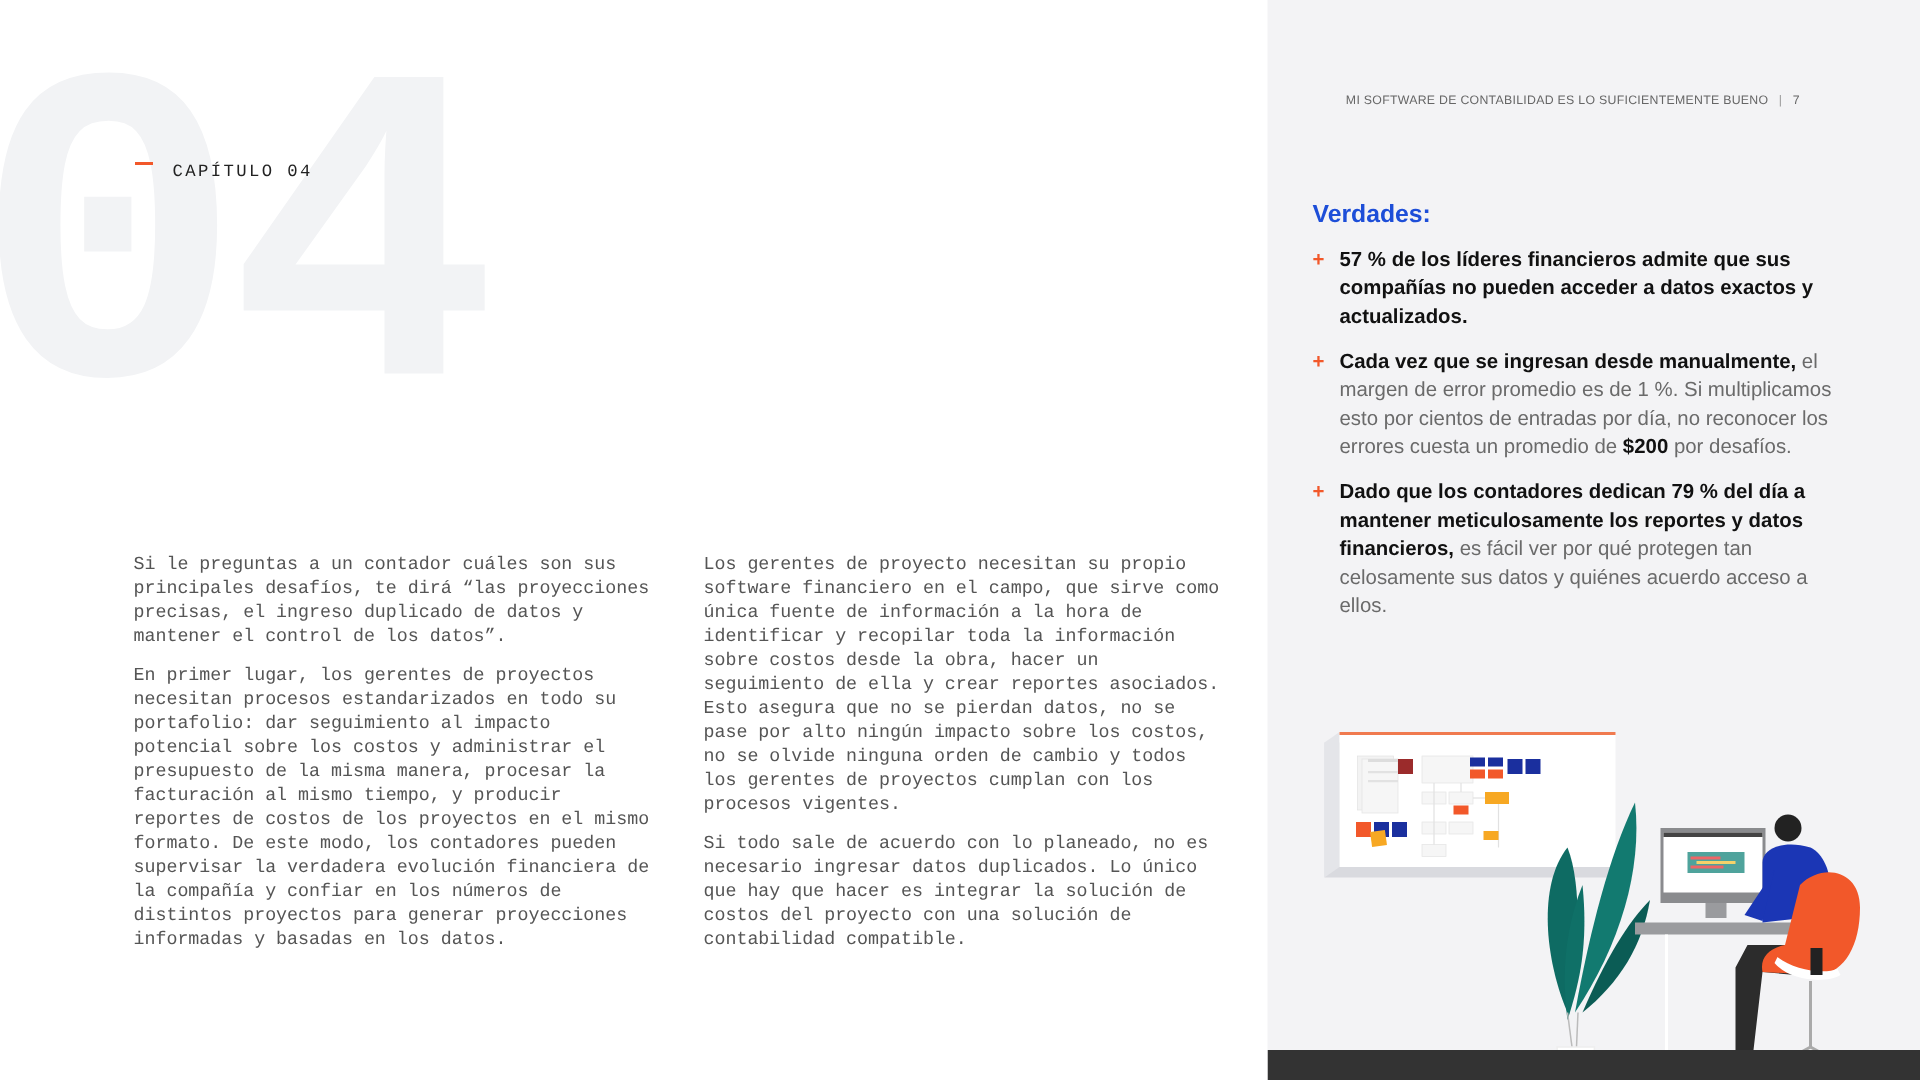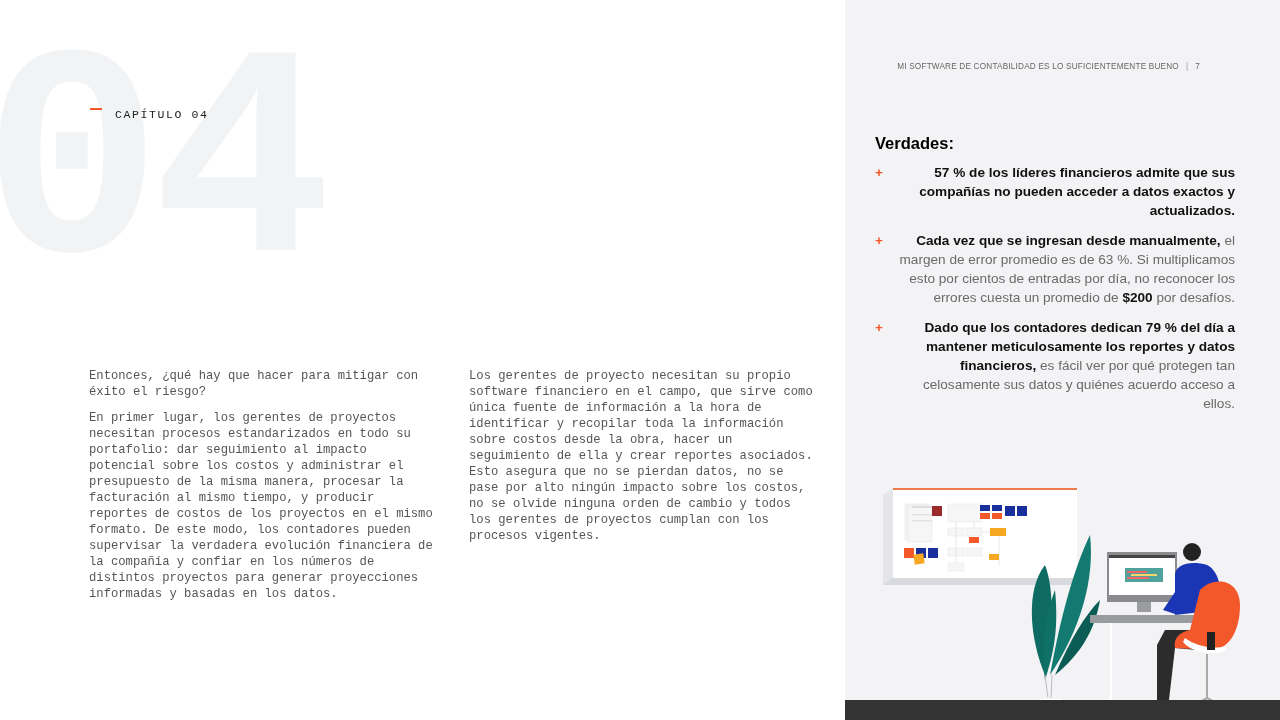"MI SOFTWARE DE CONTABILIDAD ES" .right { text-align: right -> none }
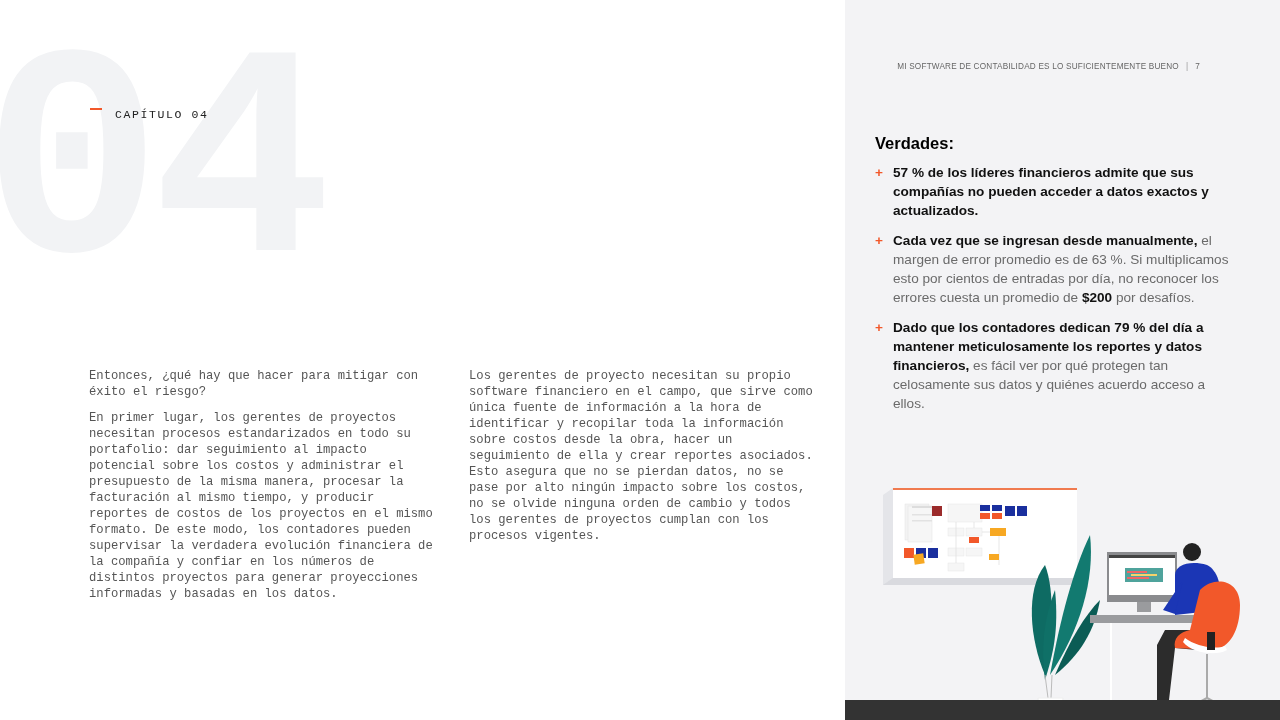"Verdades:" .truths-title { color: #000000 -> #1d4ed8 }
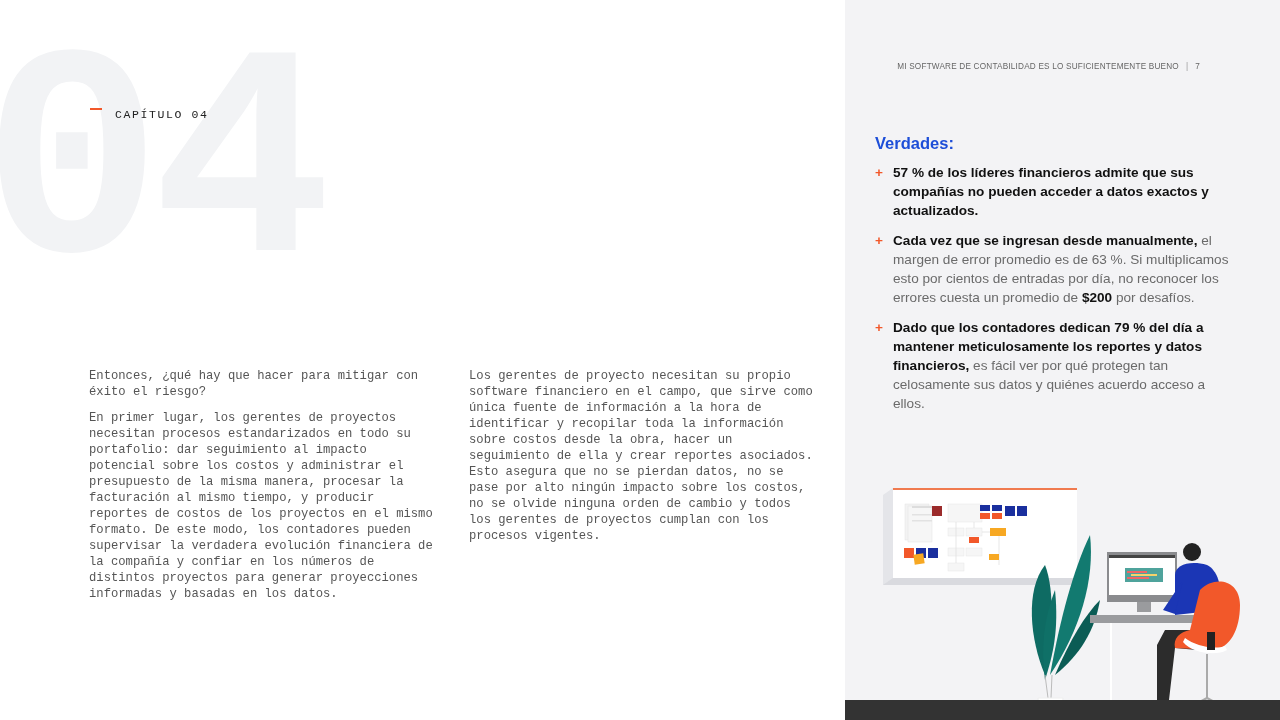"el margen de error promedio" span { text: 63 -> 1 }
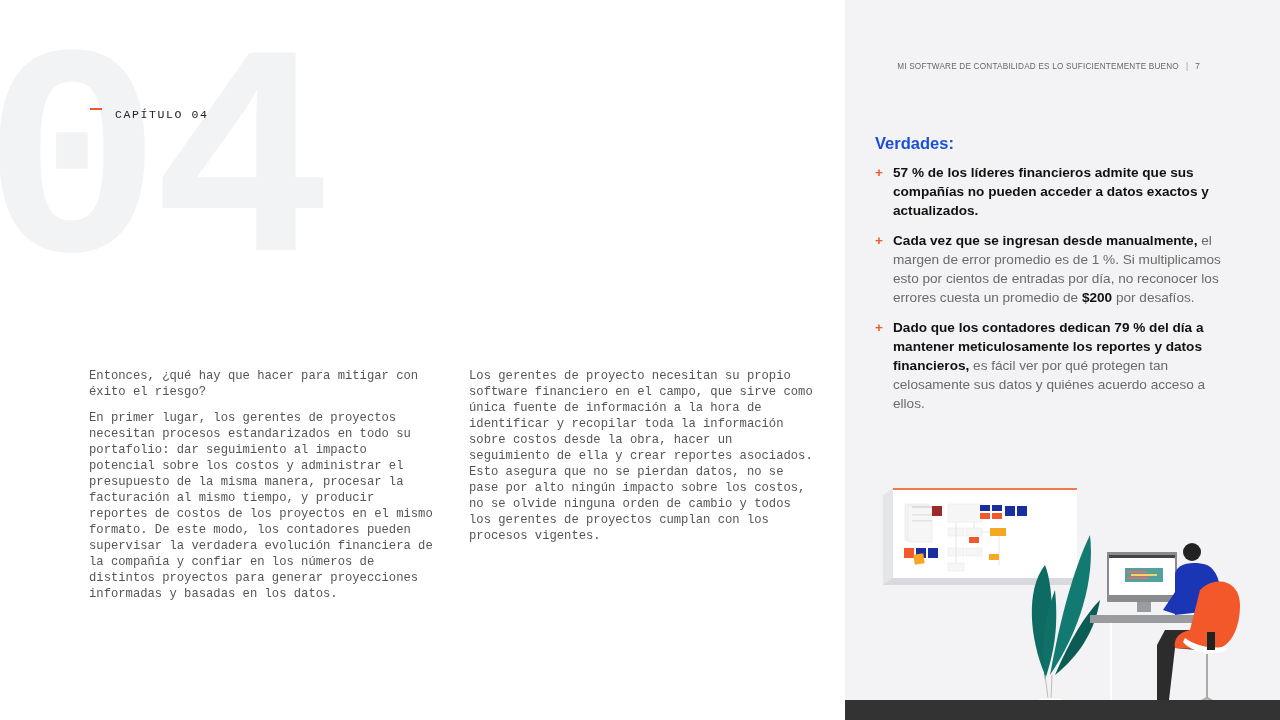"Si le preguntas a un" p { html: none -> <p>Si le preguntas a un contador cuáles son sus principales desafíos, te dirá “las proyecciones precisas, el ingreso duplicado de datos y mantener el control de los datos”.</p> }
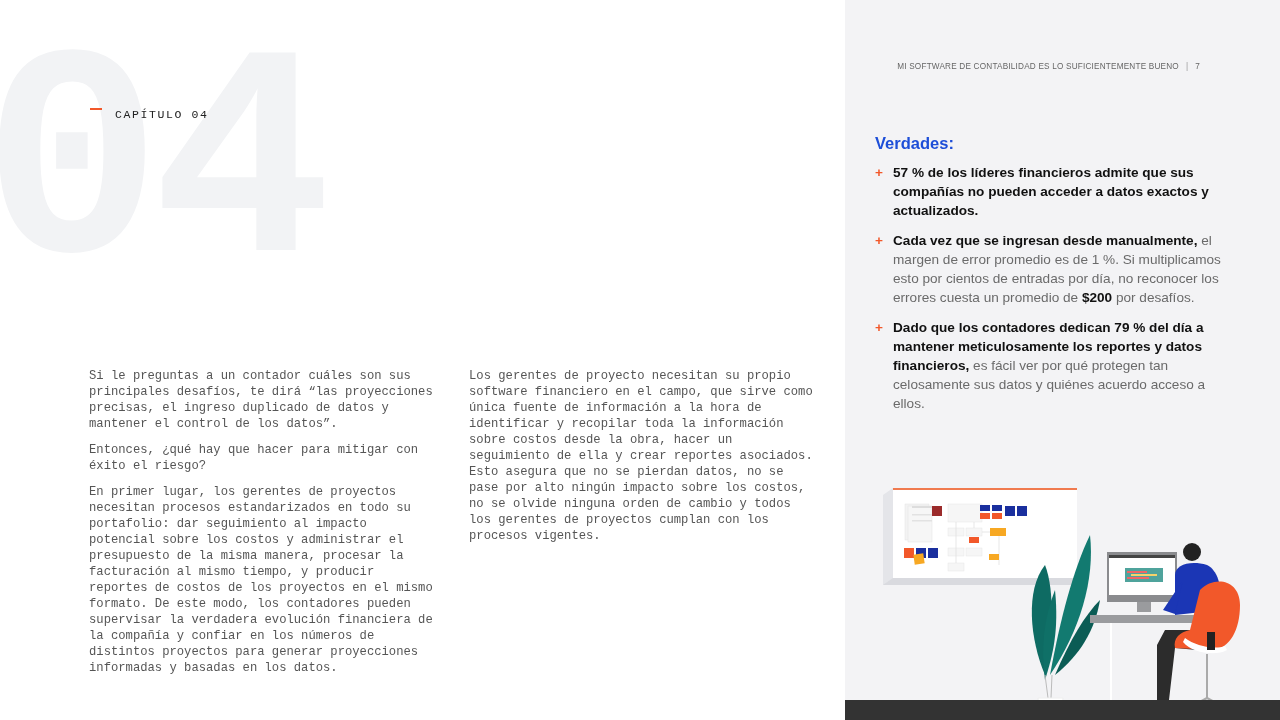"Entonces, ¿qué hay que hacer" p { html: <p>Entonces, ¿qué hay que hacer para mitigar con éxito el riesgo?</p> -> none }
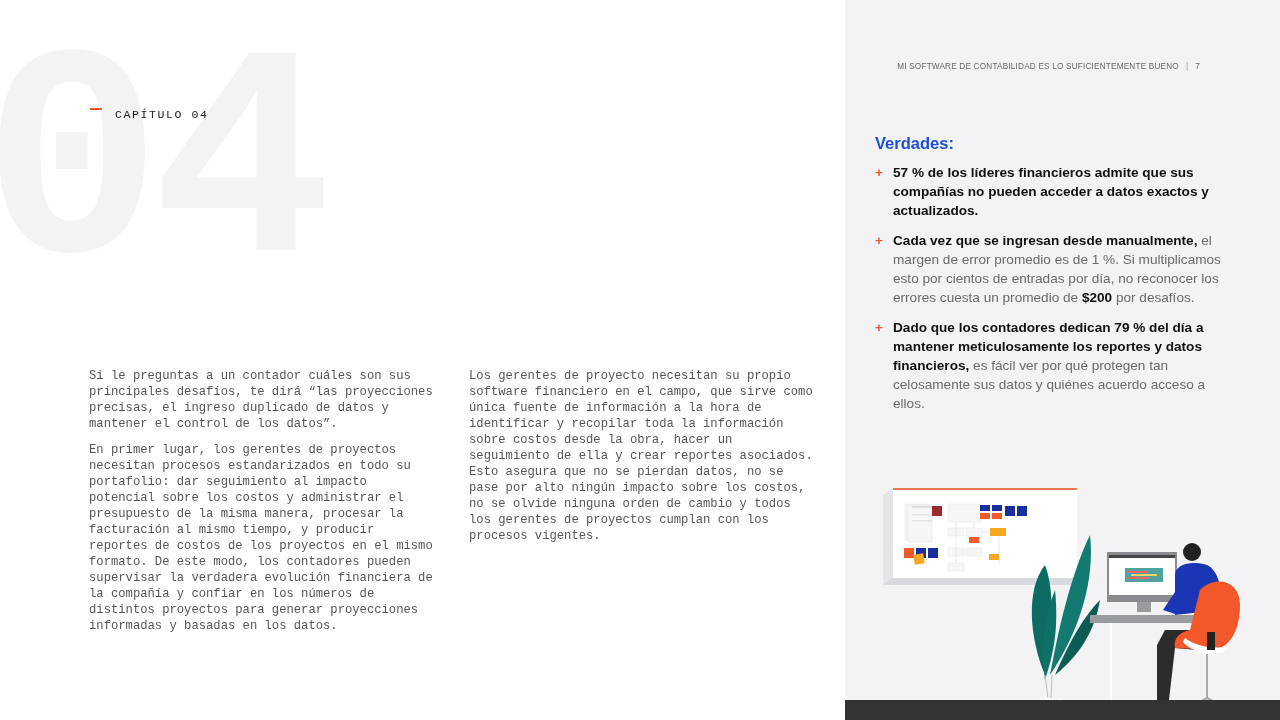"Si todo sale de acuerdo" p { html: none -> <p>Si todo sale de acuerdo con lo planeado, no es necesario ingresar datos duplicados. Lo único que hay que hacer es integrar la solución de costos del proyecto con una solución de contabilidad compatible.</p> }
